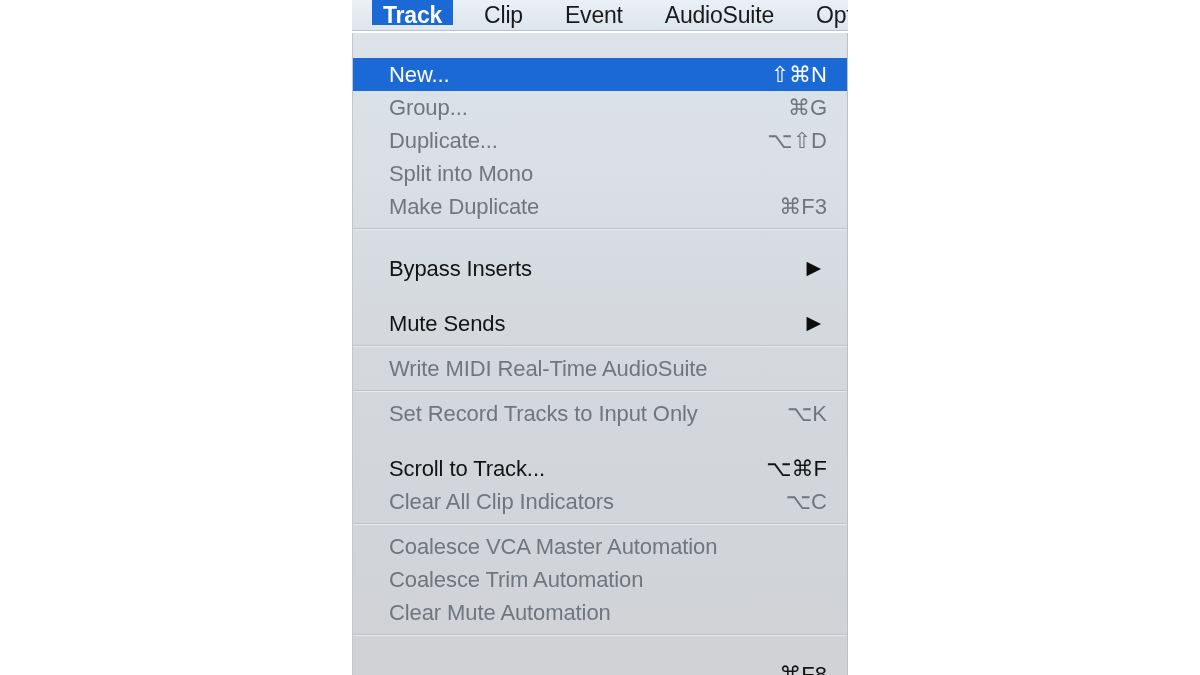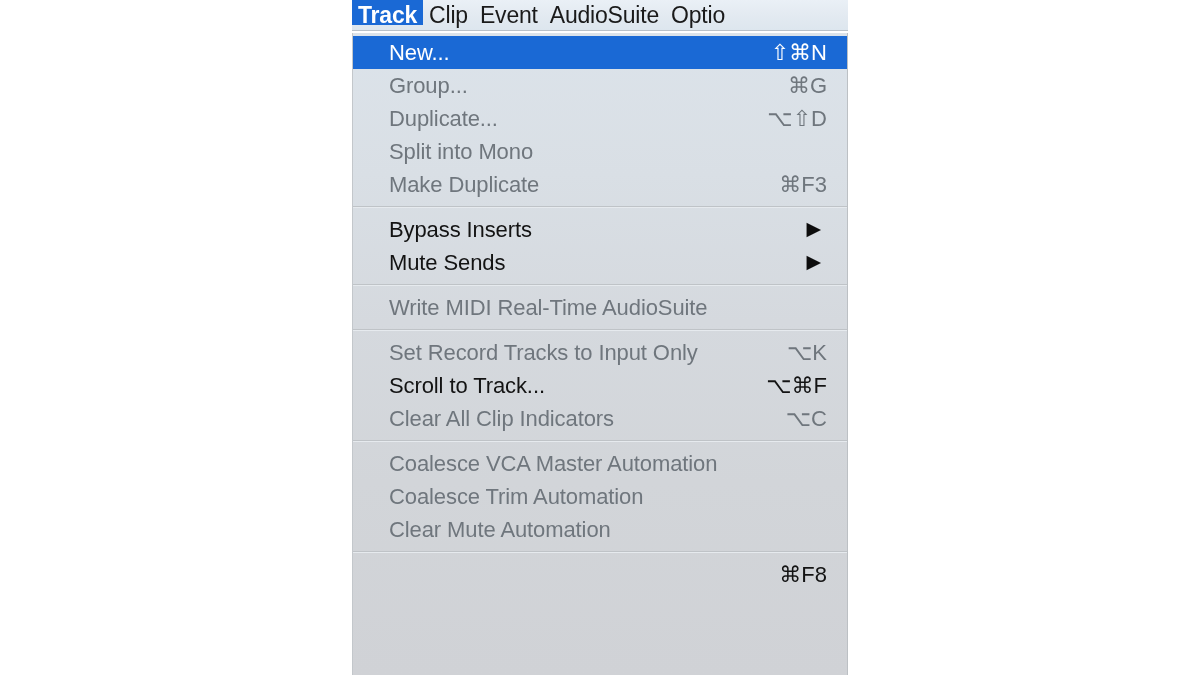"Track" .mb-item { margin-left: none -> 20px; padding: 0 6px -> 0 11px }
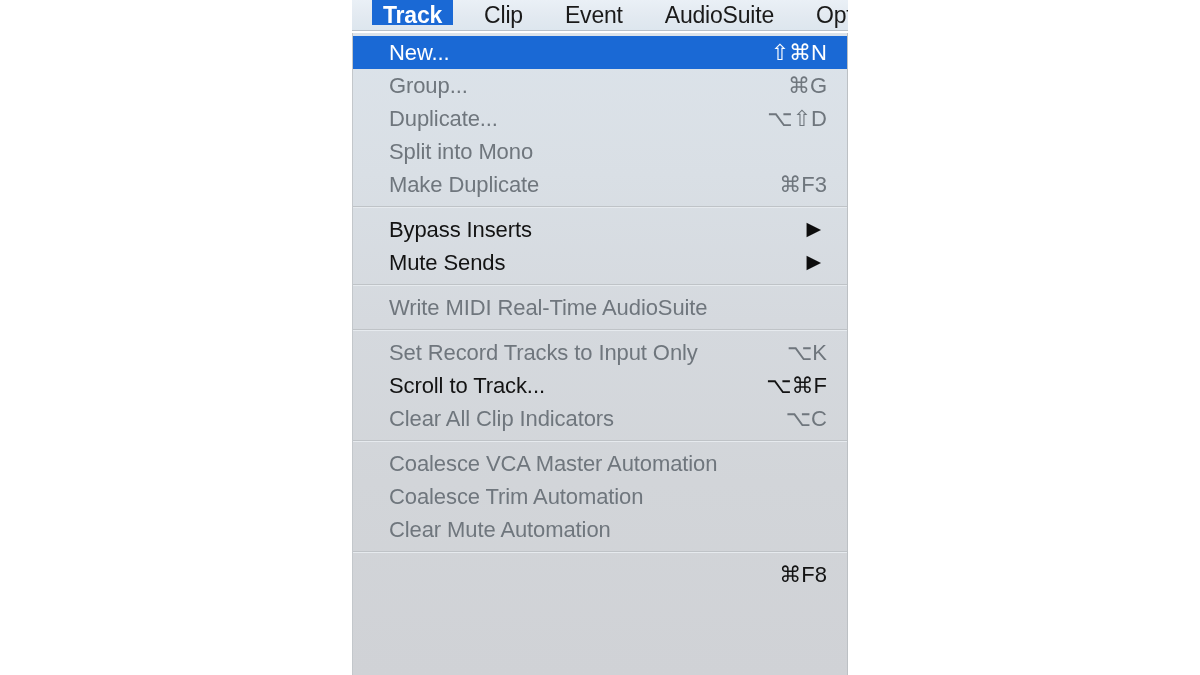"New..." .mi.enabled { margin-top: none -> 22px }
